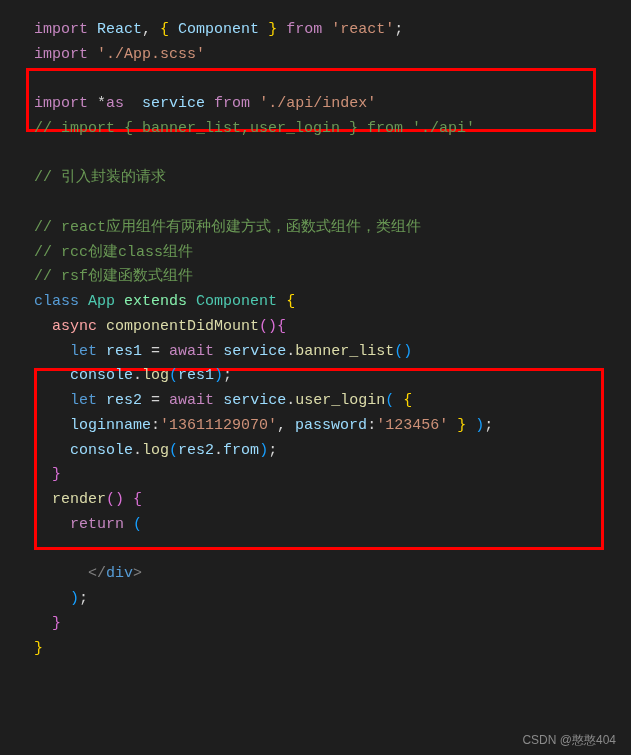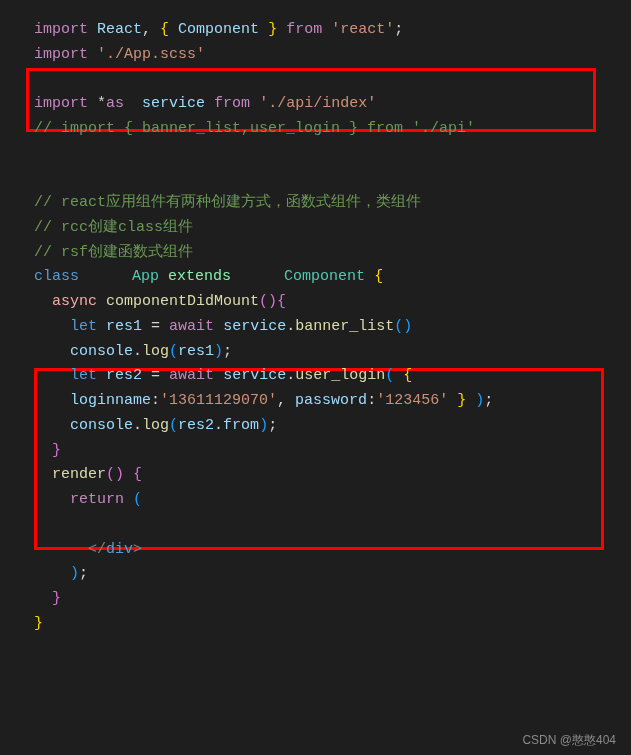"// 引入封装的请求" div.line { html: none -> <div><span>// 引入封装的请求</span></div> }
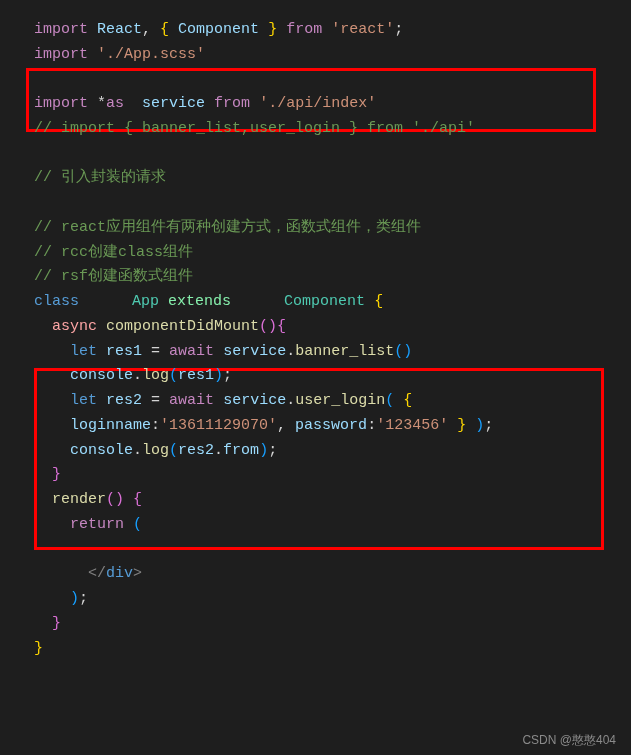"App" .classname { margin-left: 44px -> none }
